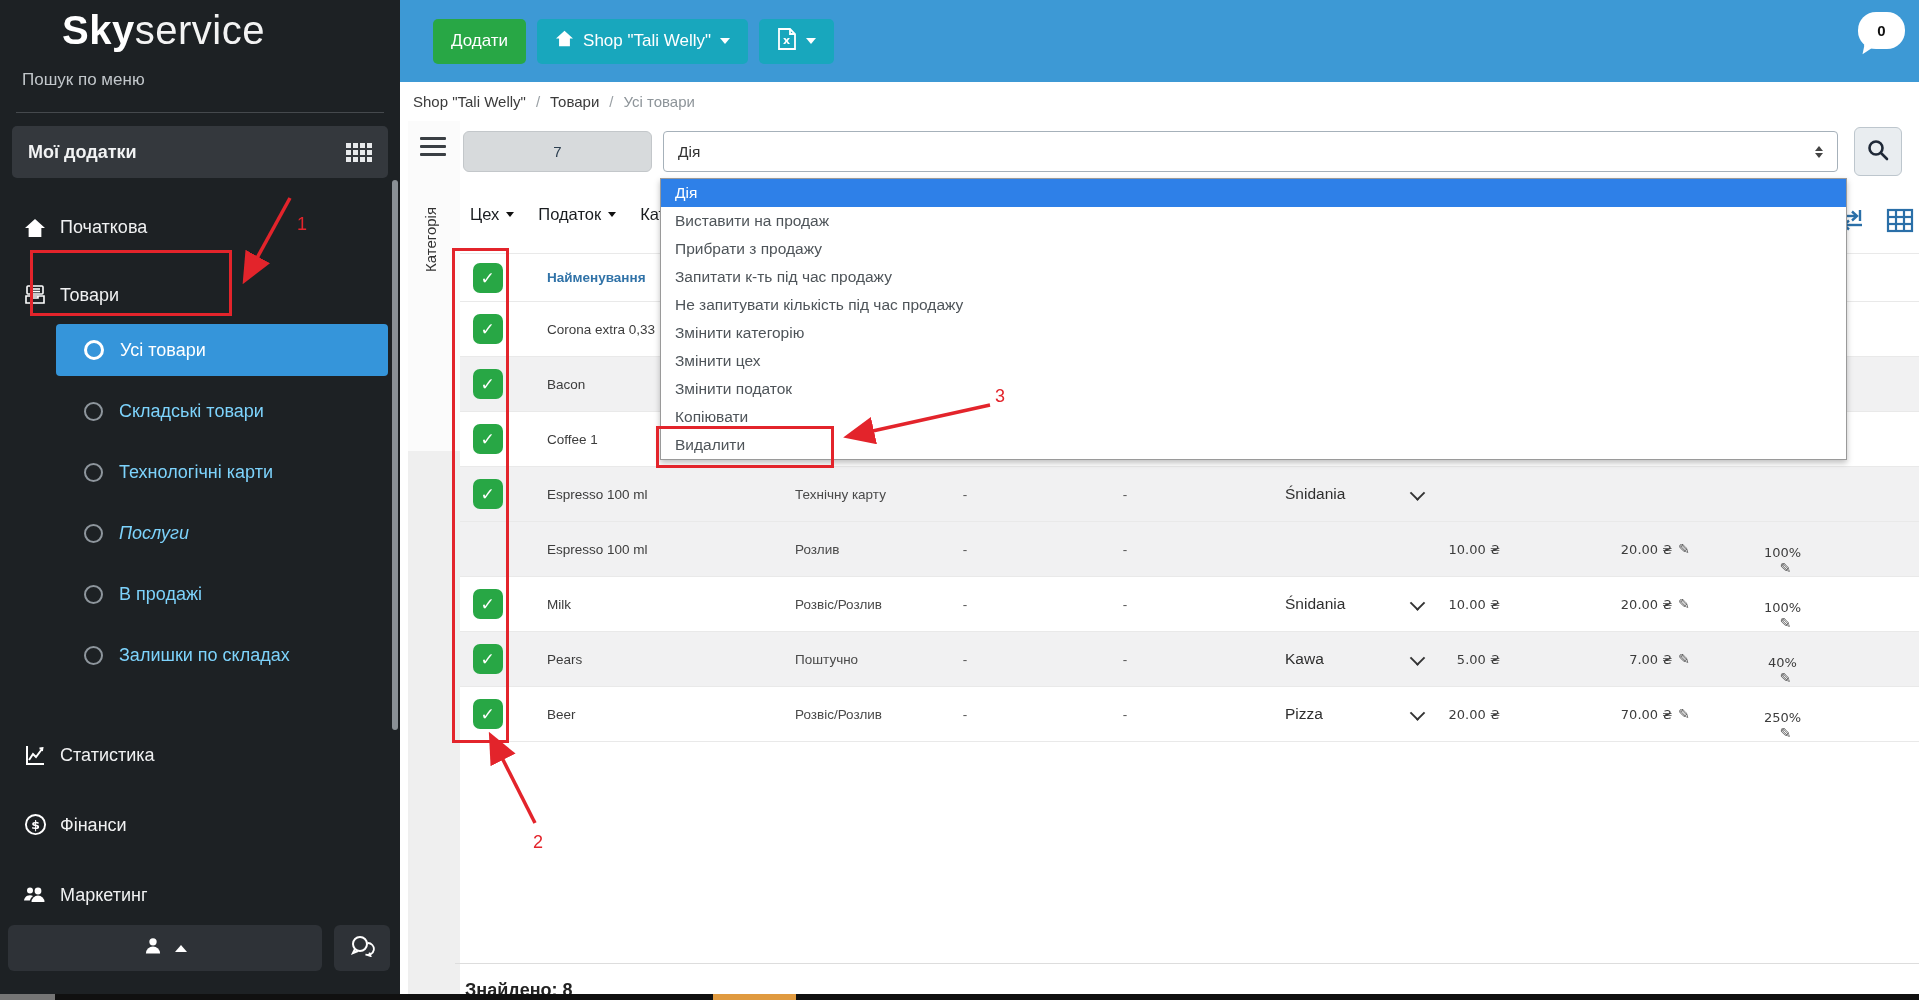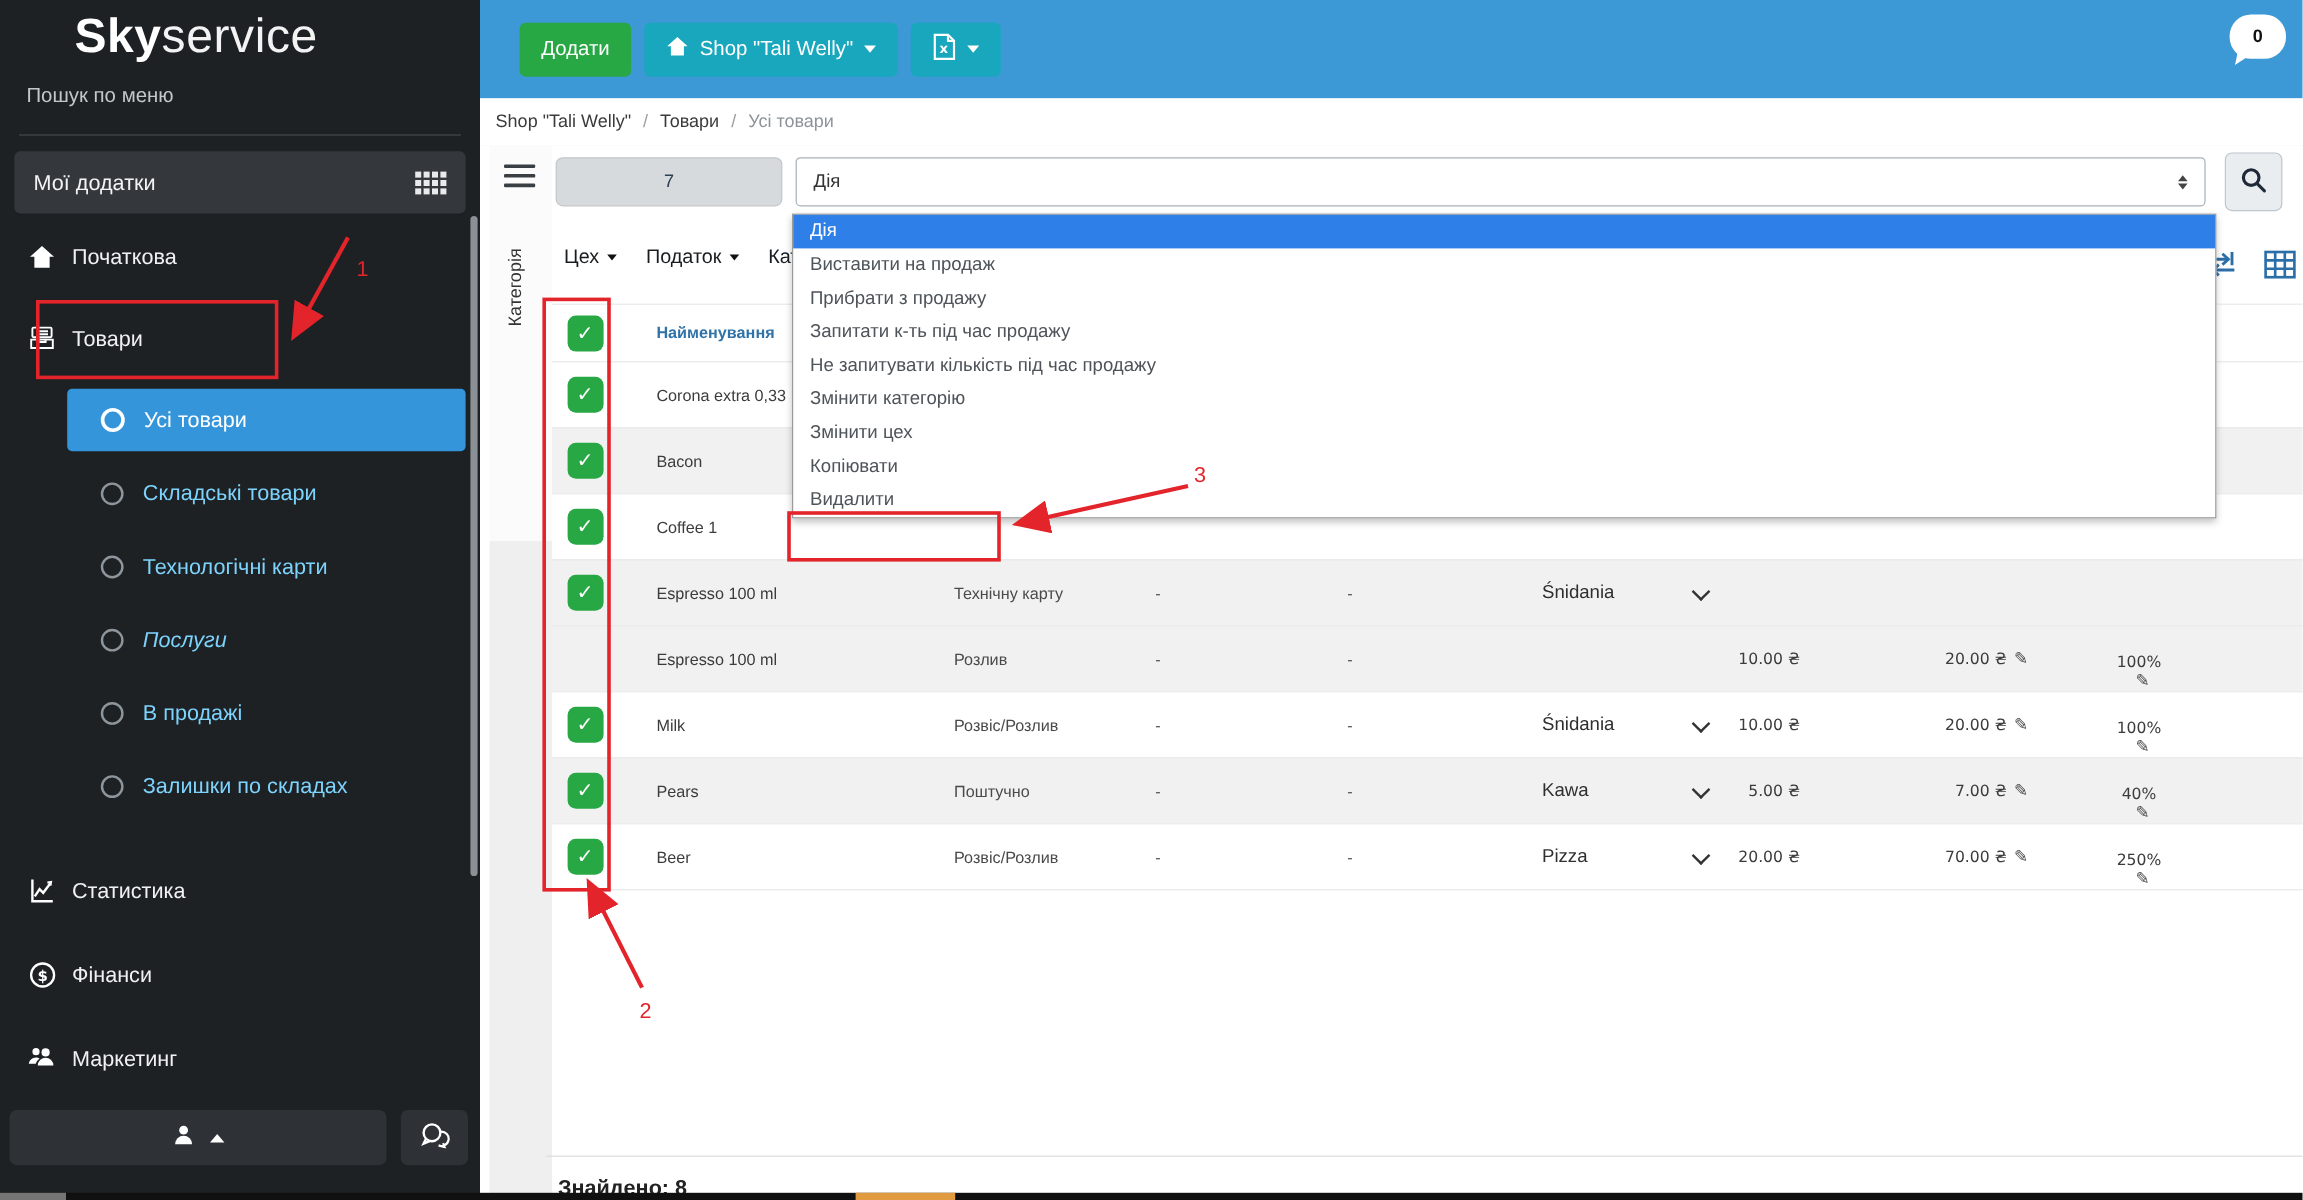"Мої додатки" .apps-row { font-weight: none -> bold }
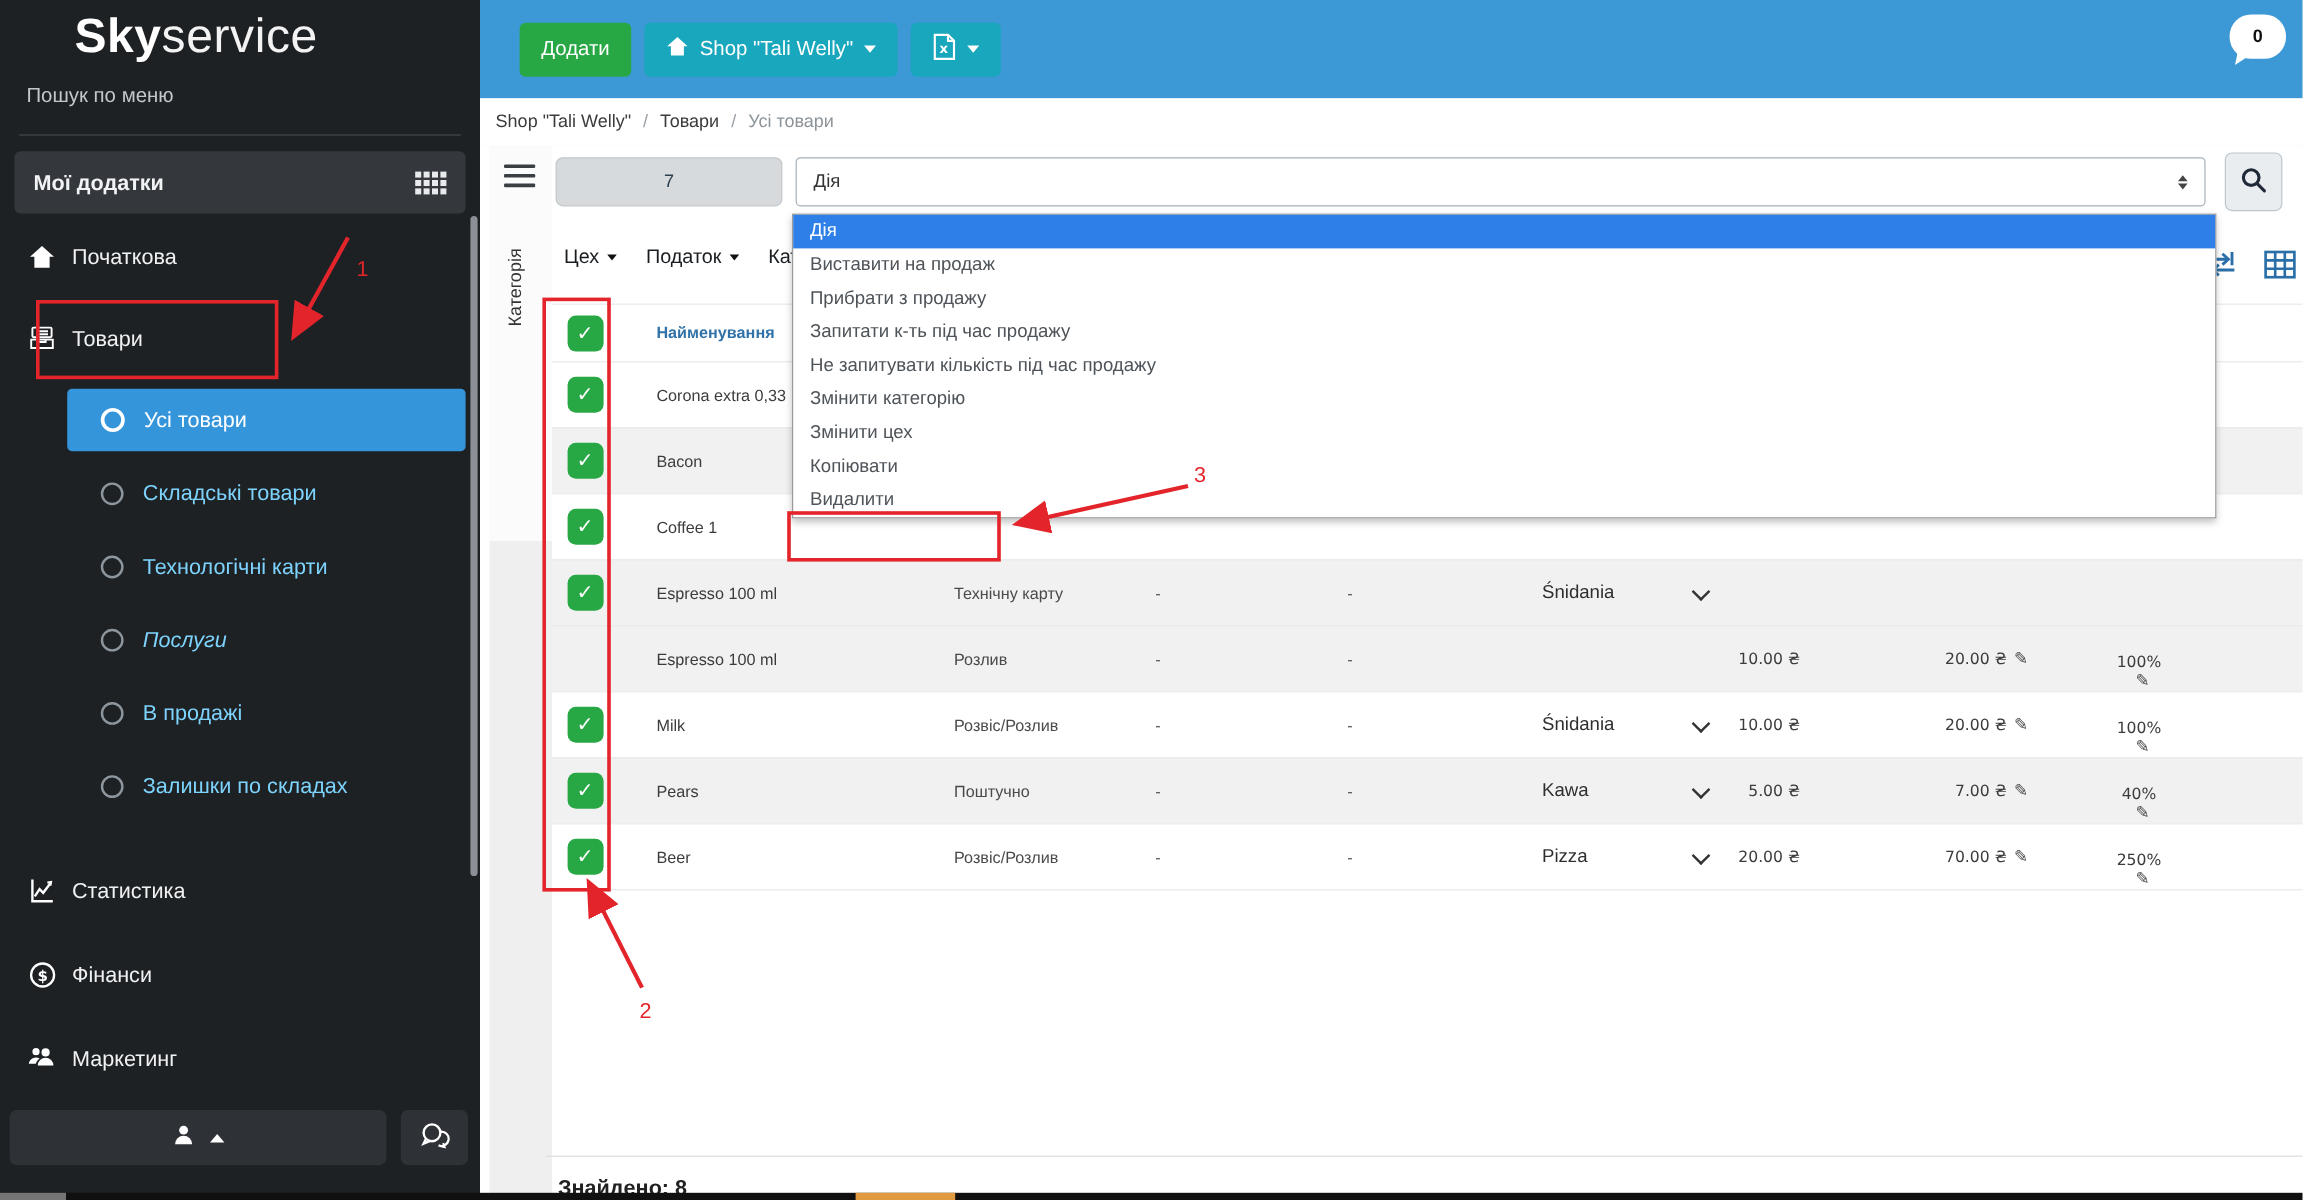"Початкова" .nav-item { align-items: center -> flex-end }
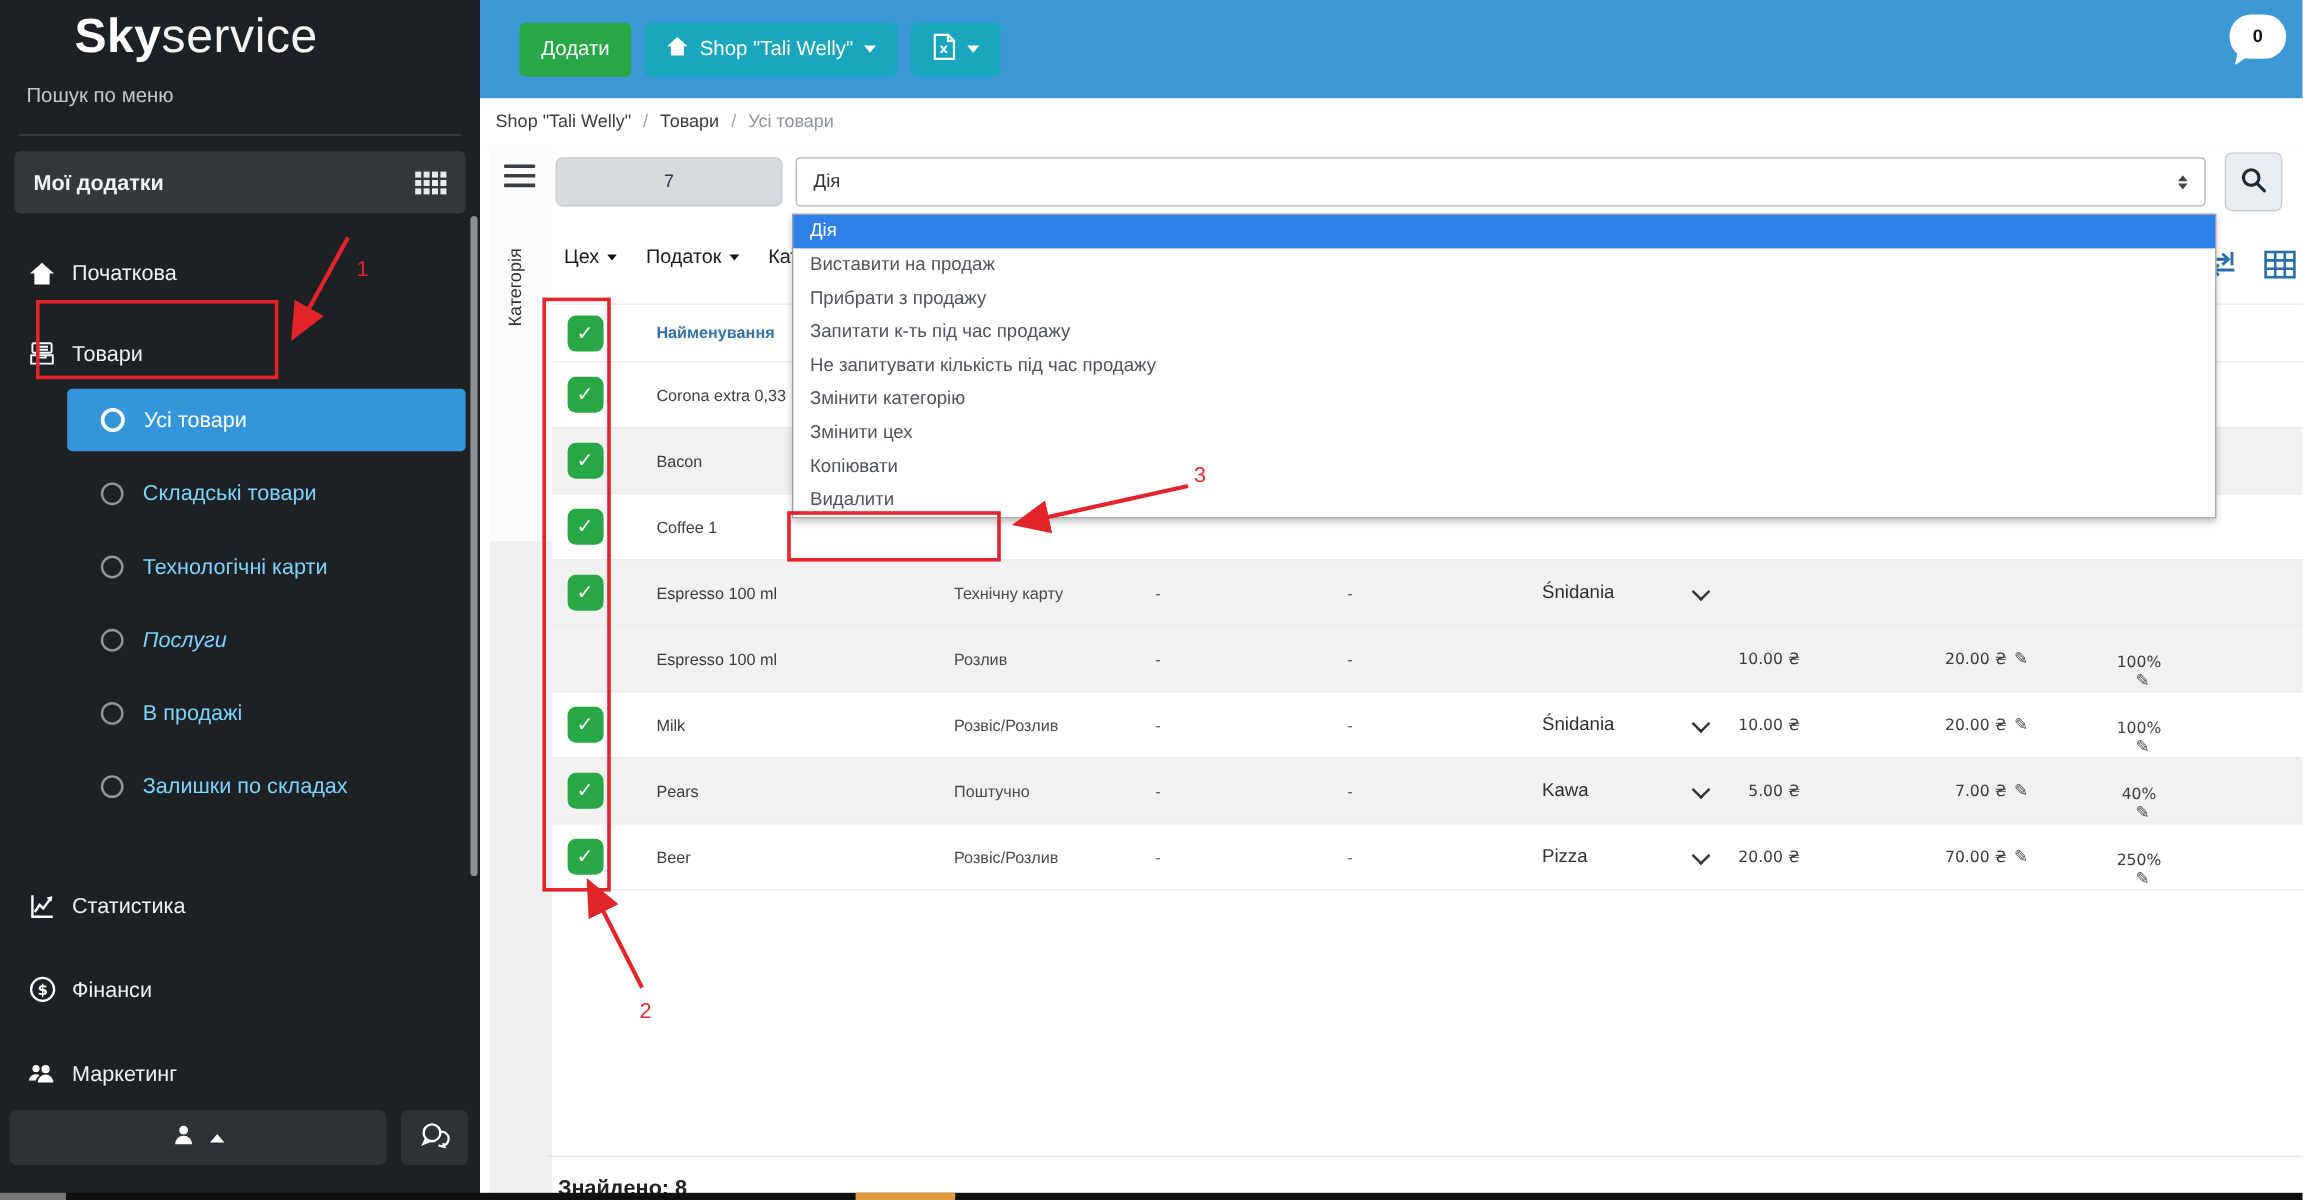"Змінити податок" div.opt { html: none -> <div>Змінити податок</div> }
